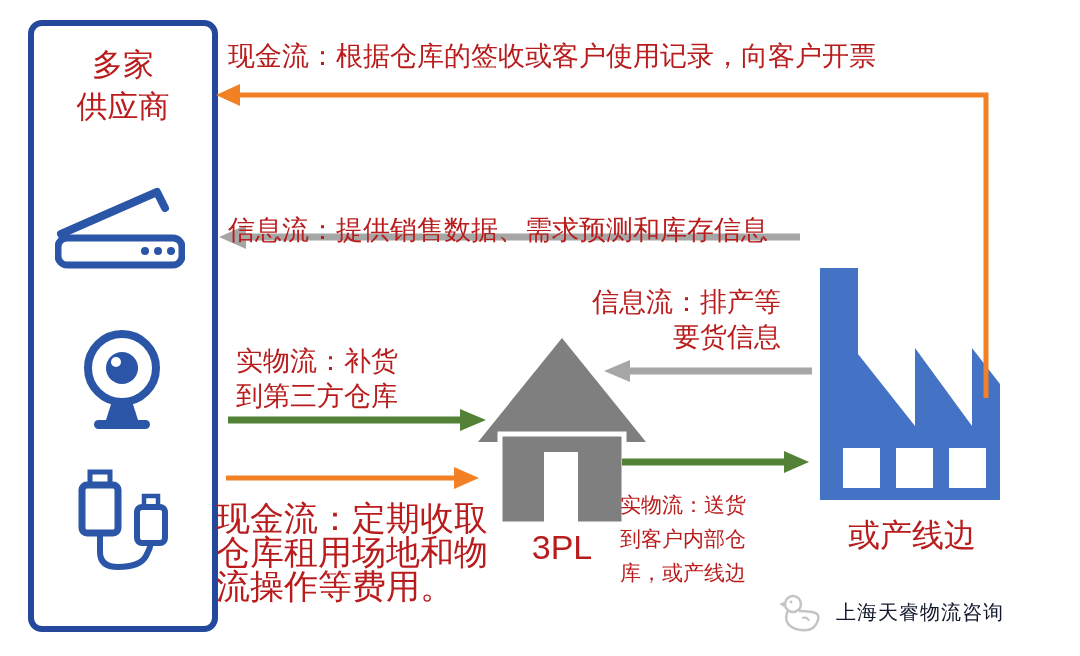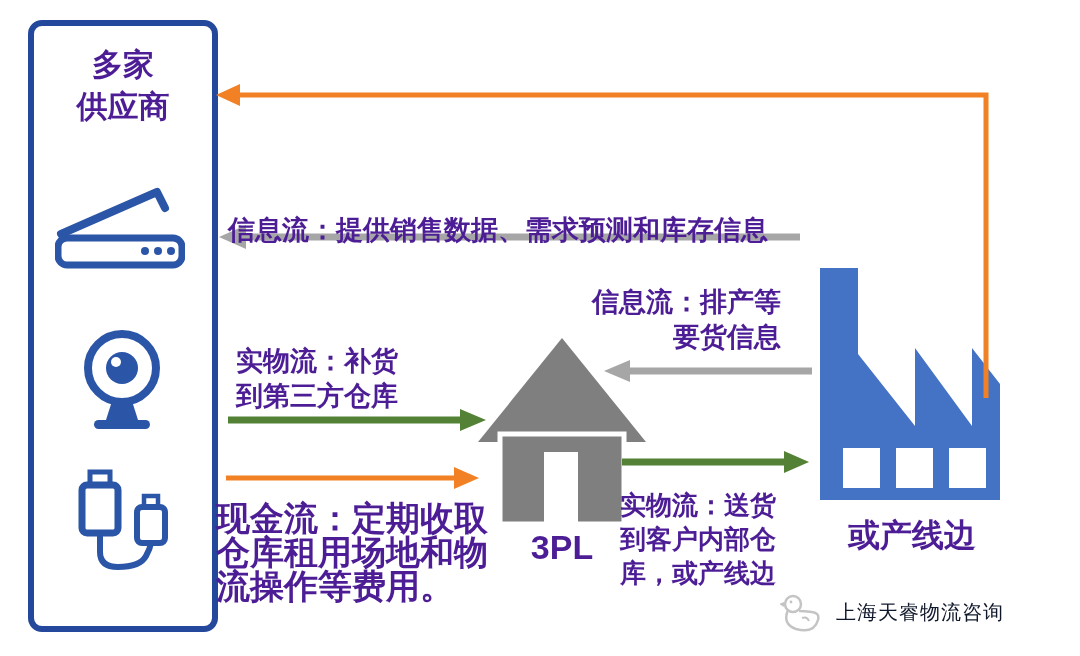"多家" .label { color: #4c1d95 -> #b91c1c; font-weight: 700 -> 400 }
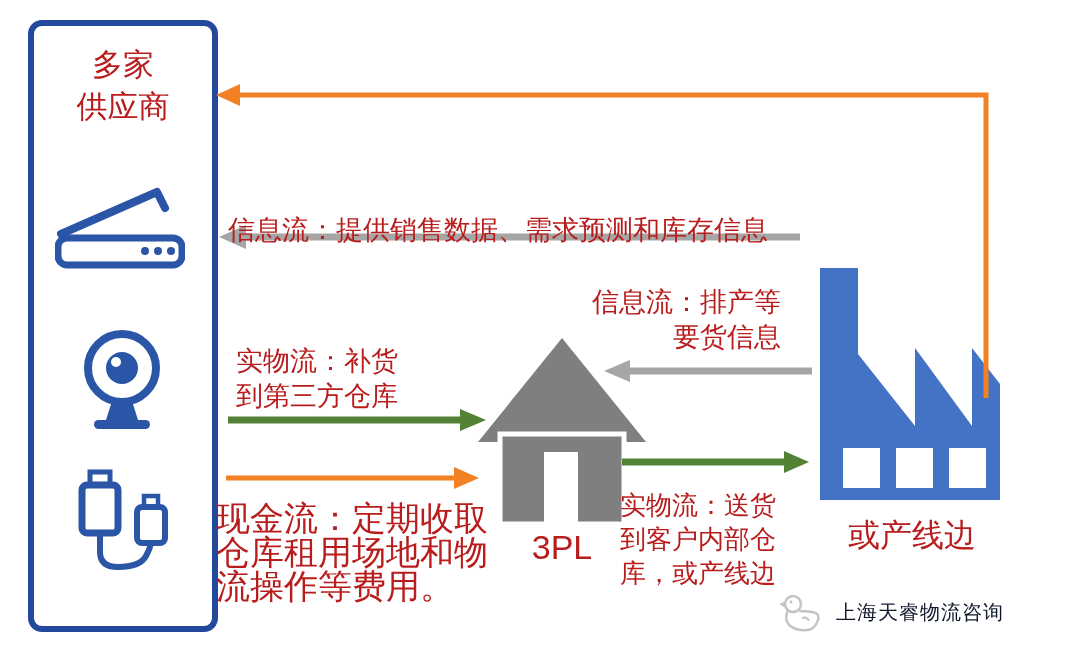"现金流：根据仓库的签收或客户使用记录，向客户开票" div.label { html: none -> <div>现金流：根据仓库的签收或客户使用记录，向客户开票</div> }
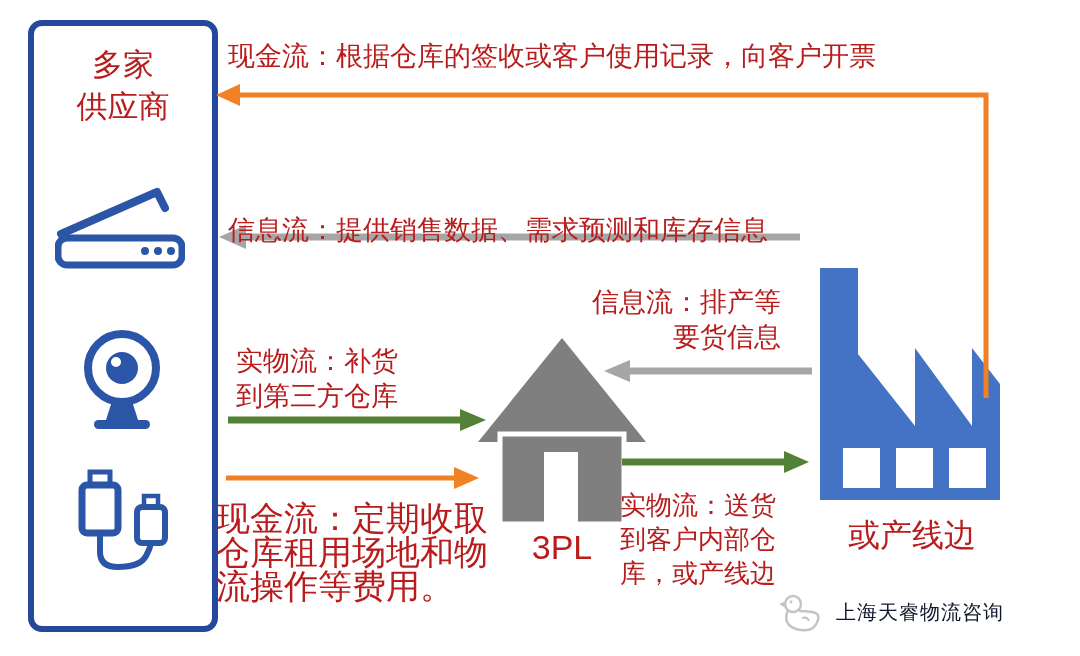"实物流：送货" .lbl-physical-delivery { font-size: 26px -> 21px }
